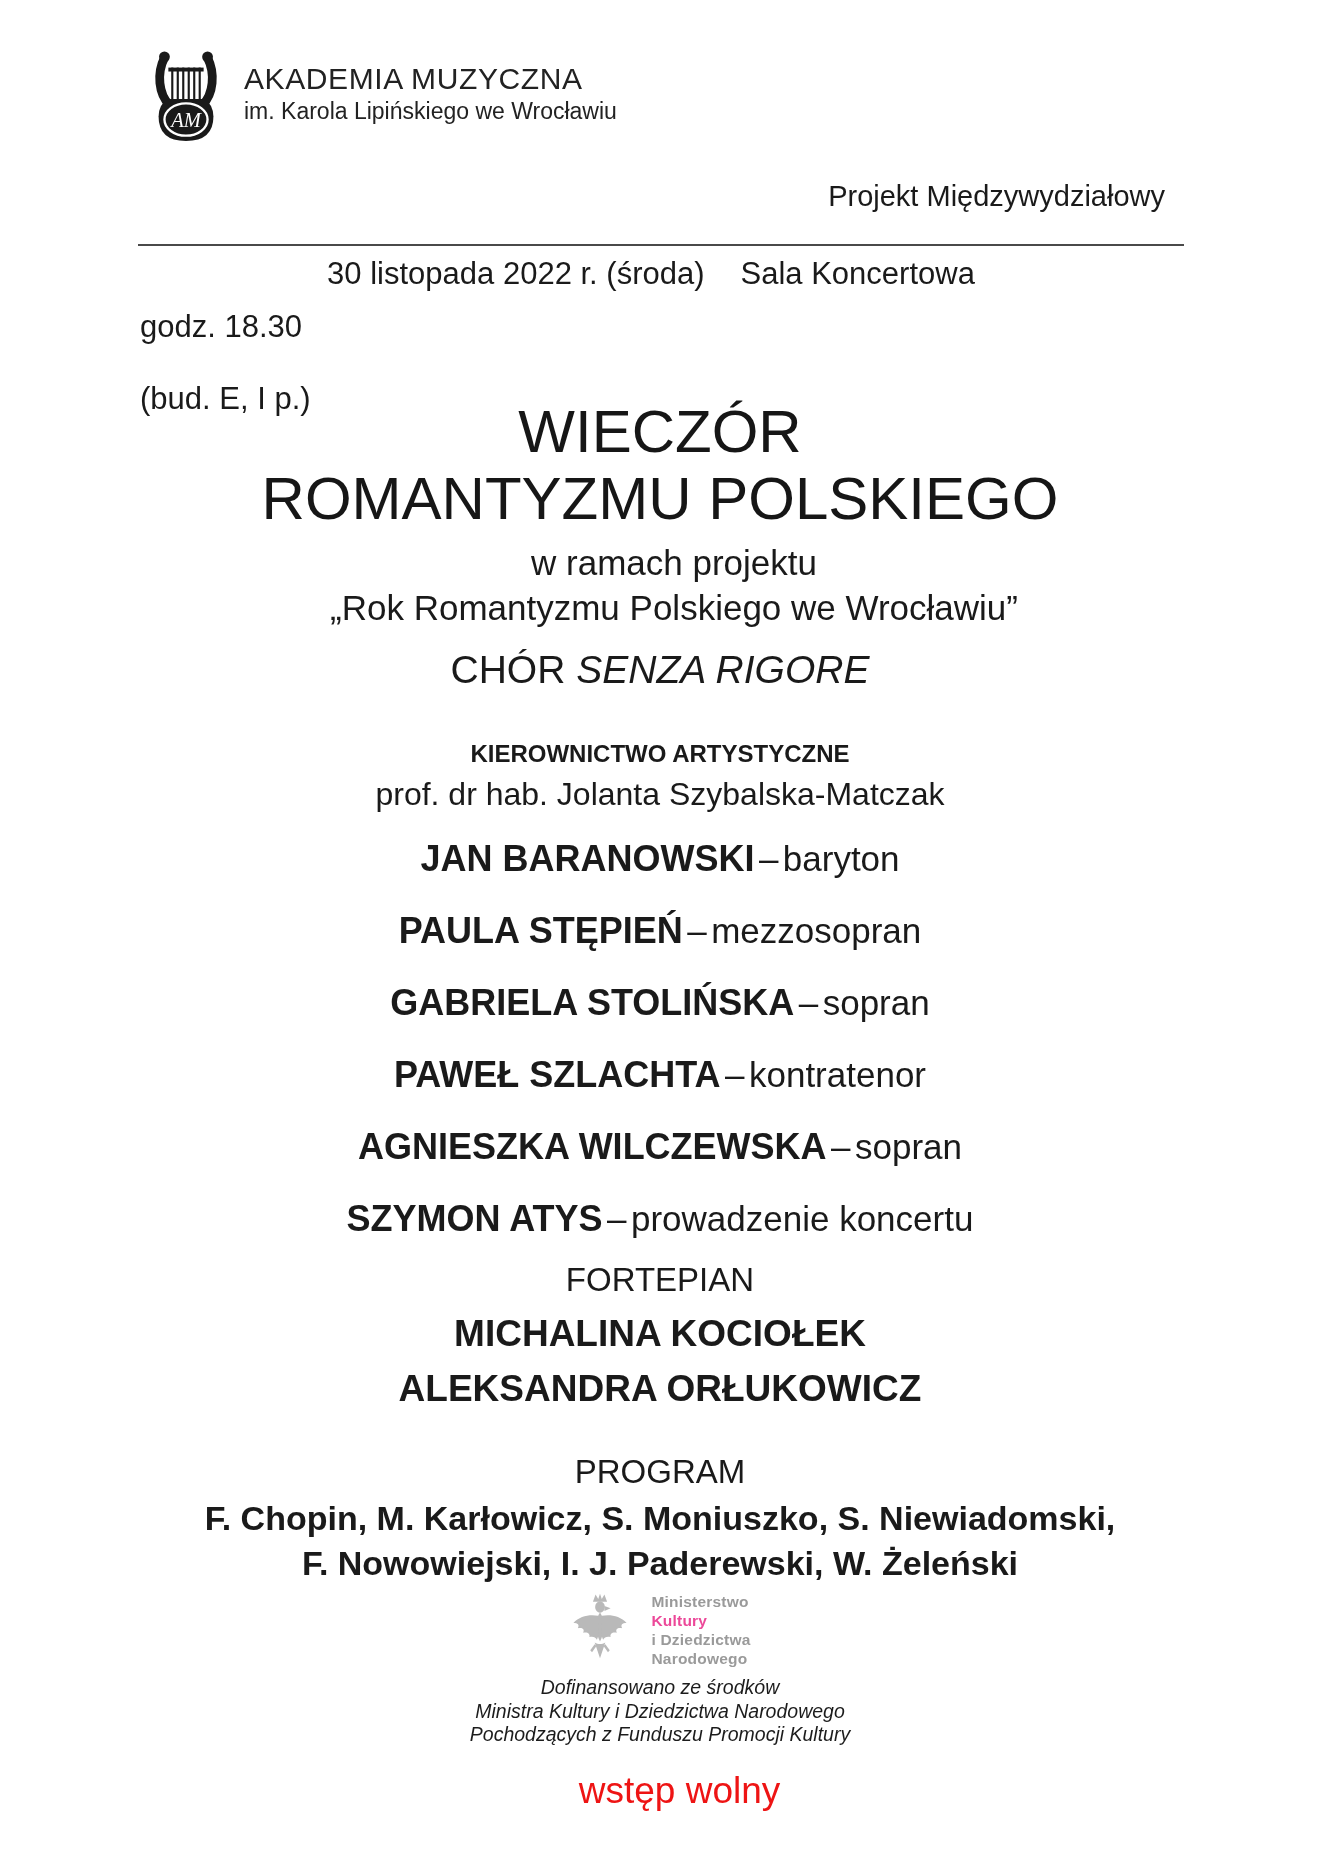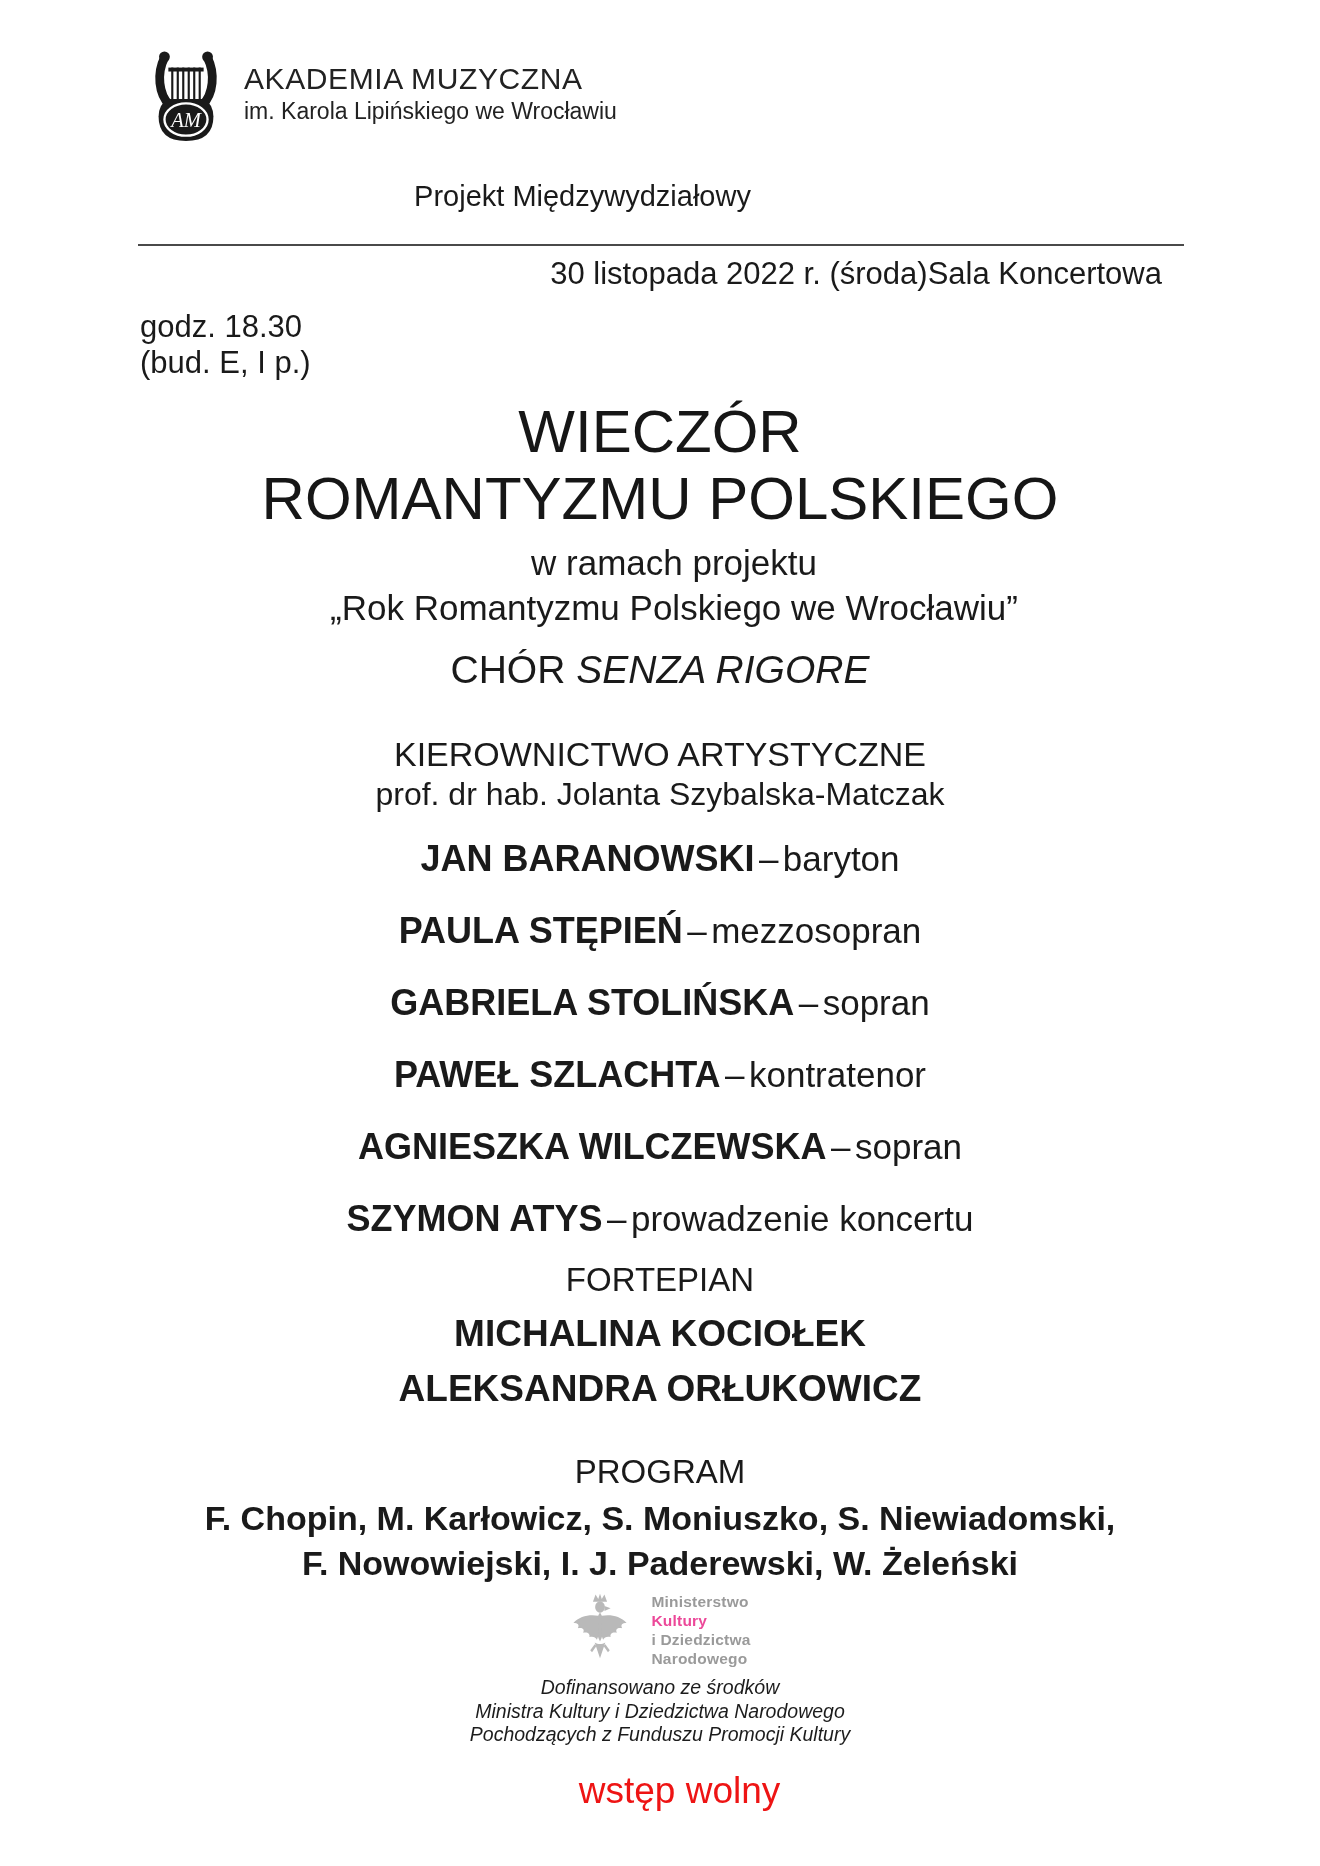"Projekt Międzywydziałowy" .projekt { text-align: center -> right }
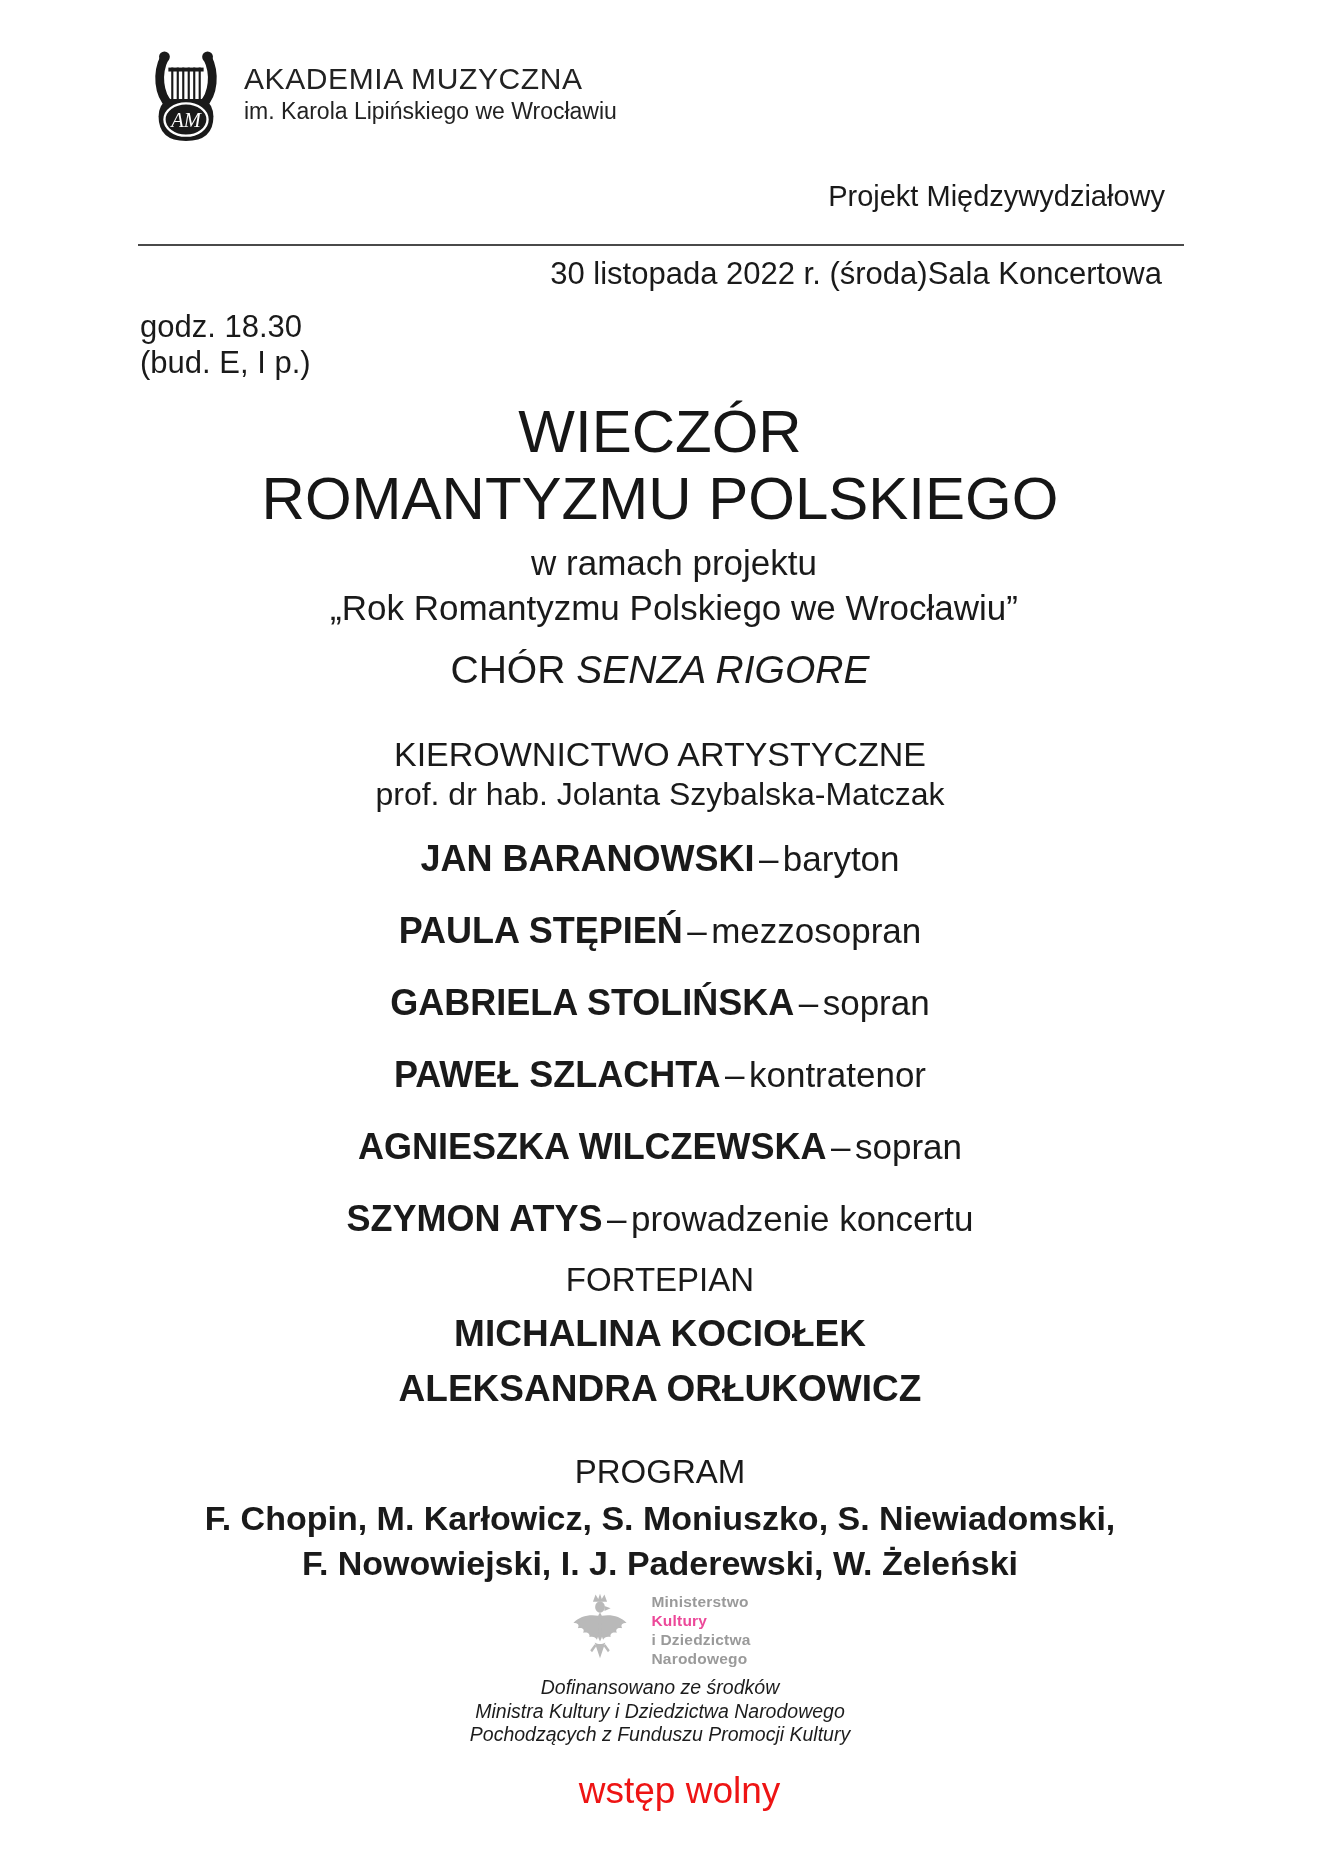"30 listopada 2022 r. (środa)" .info-row { gap: none -> 36px; justify-content: flex-end -> center }
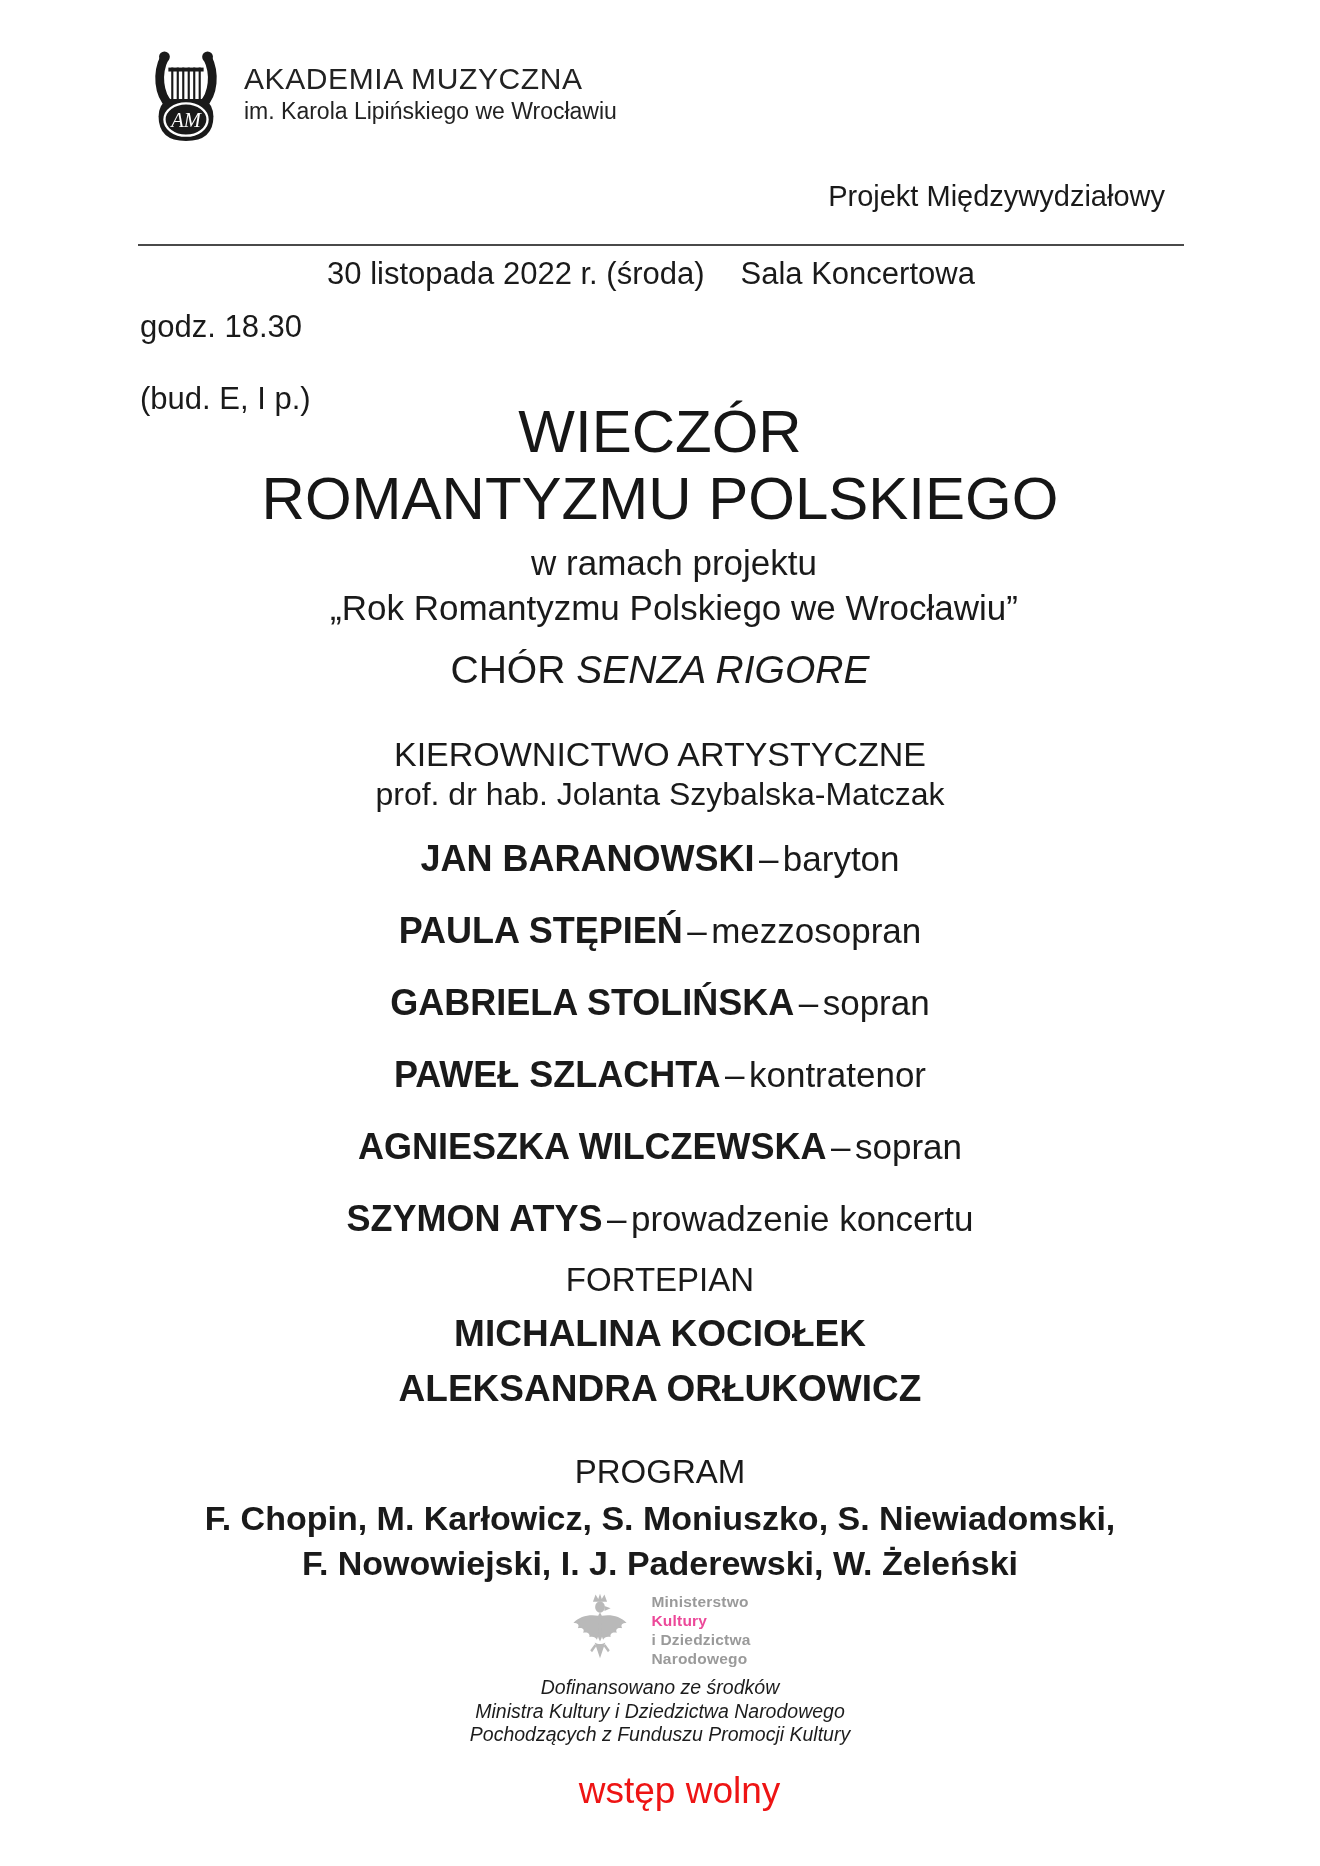"KIEROWNICTWO ARTYSTYCZNE" .direction .dir-head { font-size: 34px -> 24px; font-weight: none -> bold }
